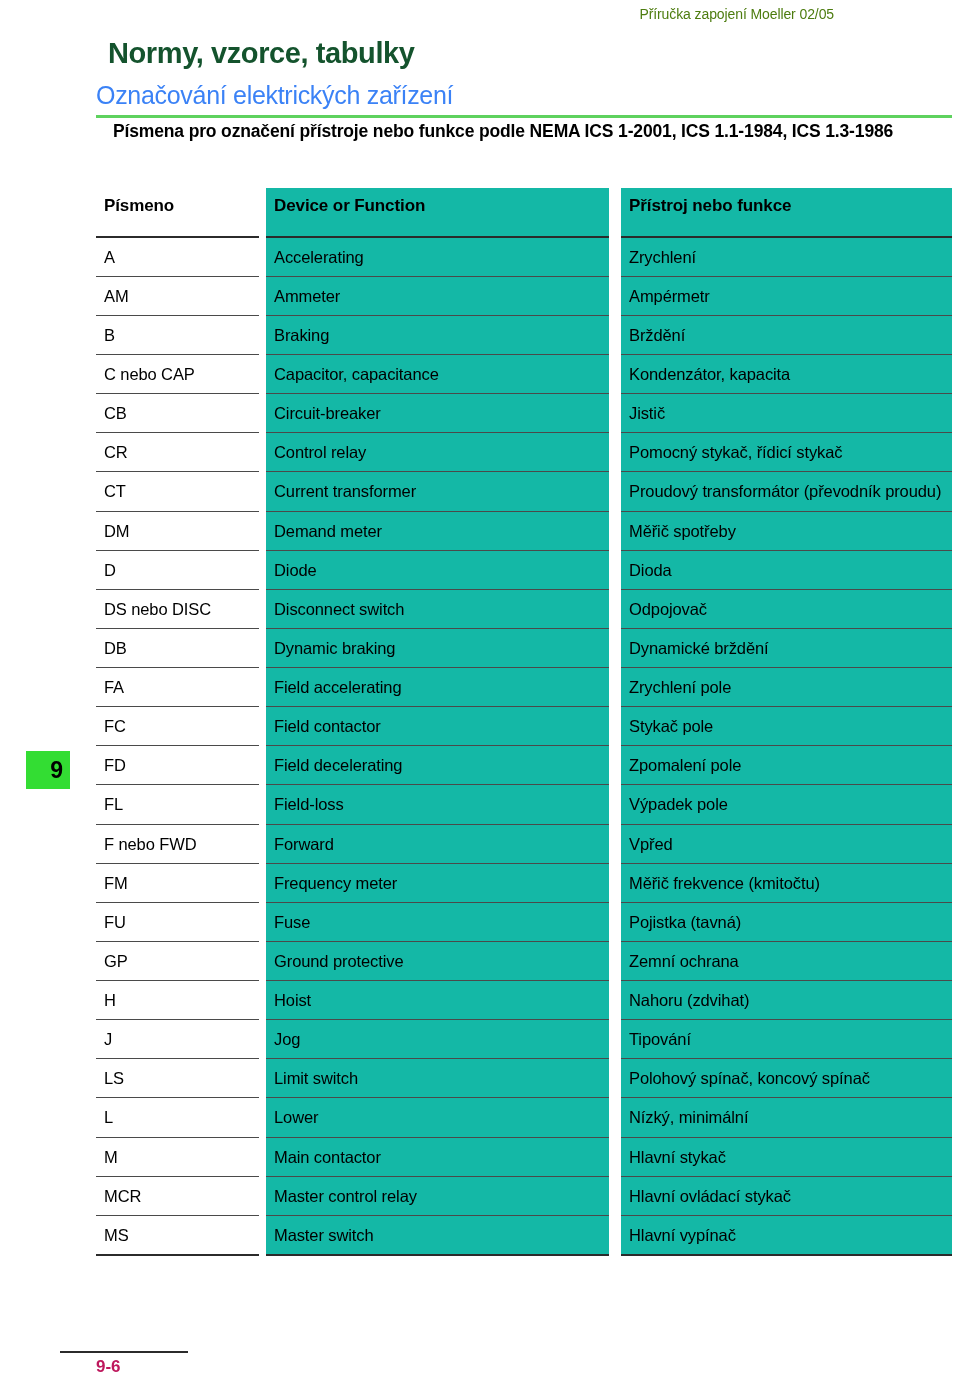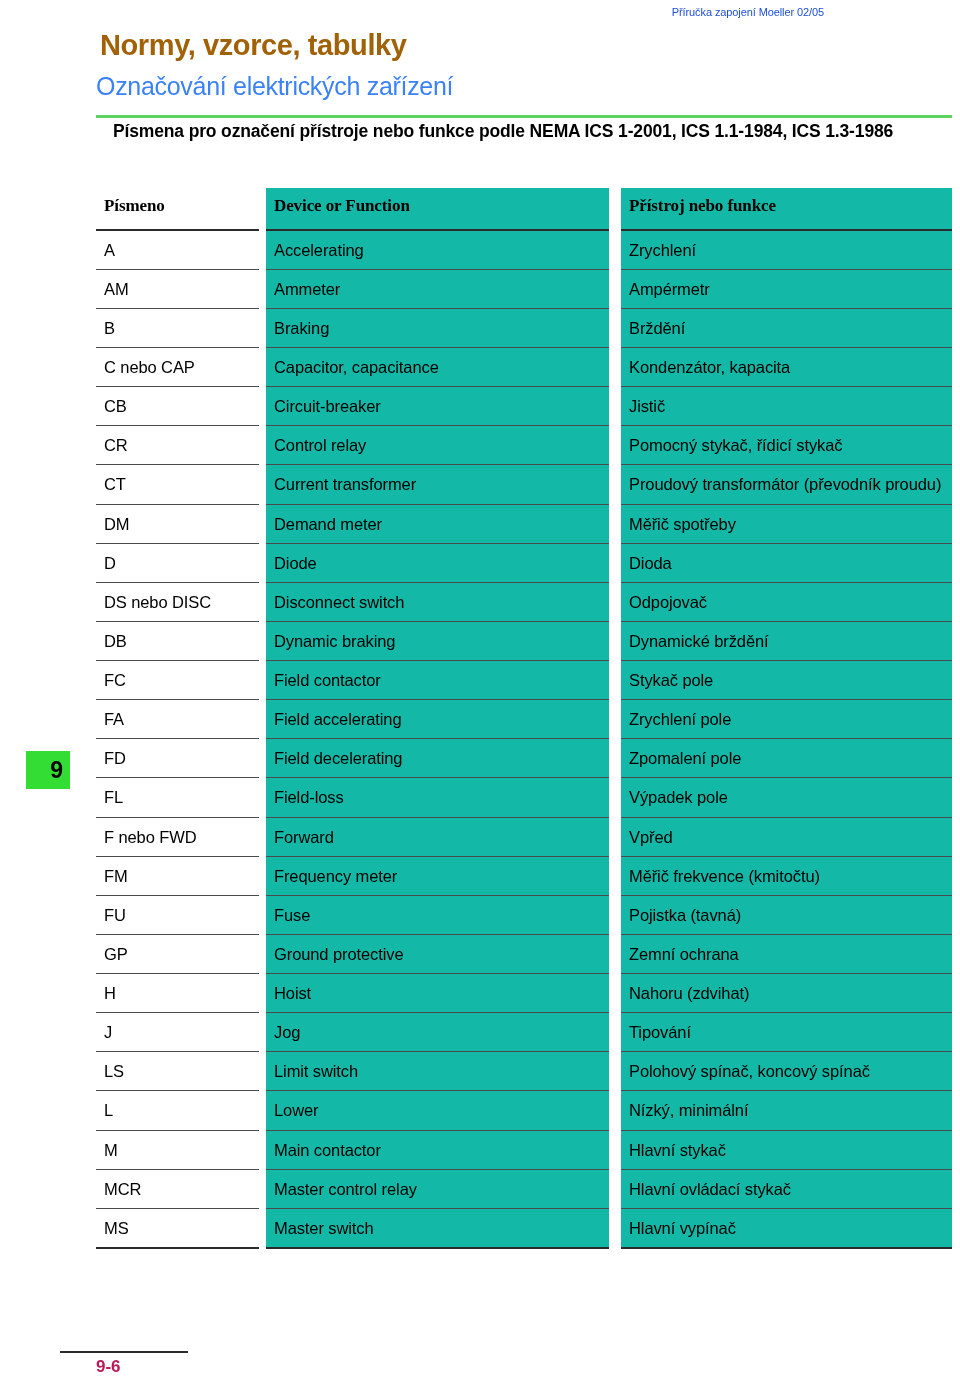"Příručka zapojení Moeller 02/05" .running-head { color: #1d4ed8 -> #4d7c0f; font-size: 11px -> 14px; left: 4px -> 14px }
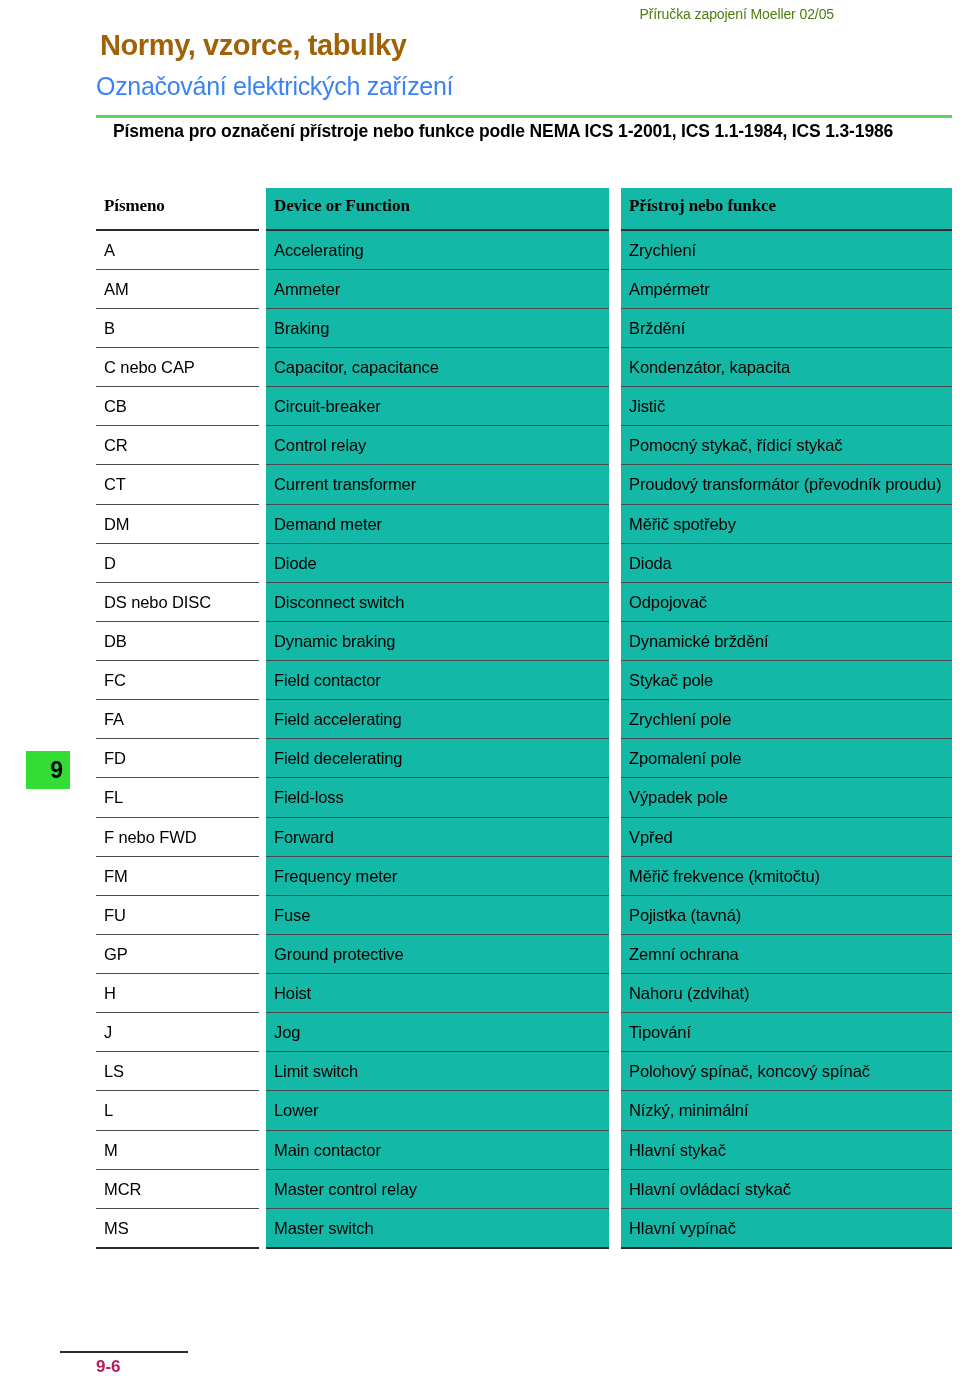"Normy, vzorce, tabulky" .doc-title { color: #a16207 -> #14532d; margin: 4px -> 12px }
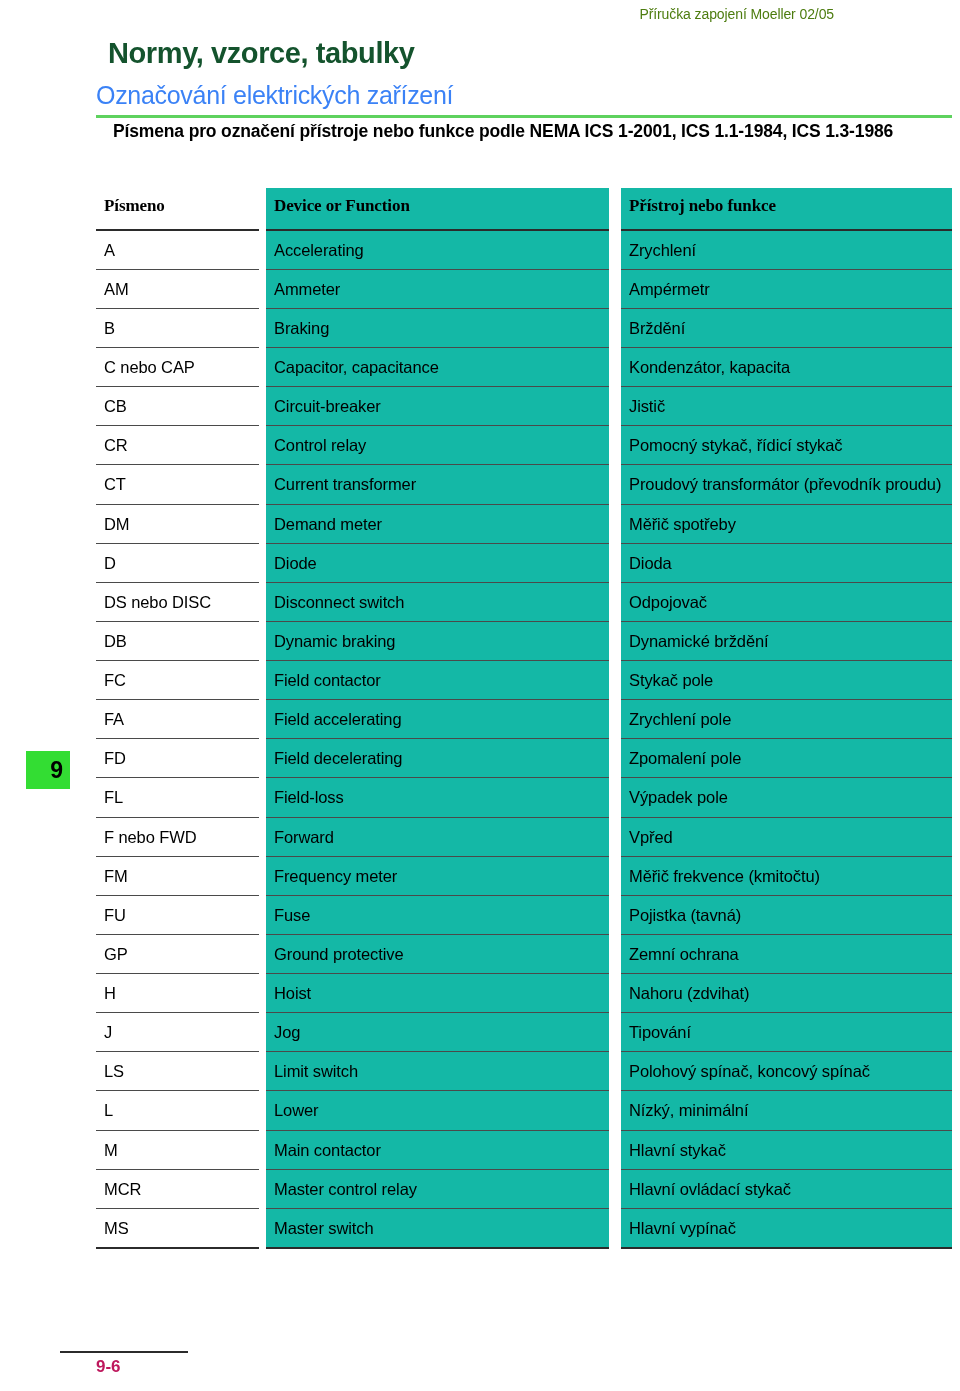"Písmeno" .hdr .cell { font-family: Liberation Serif, serif -> none; padding-bottom: 12px -> 19px }
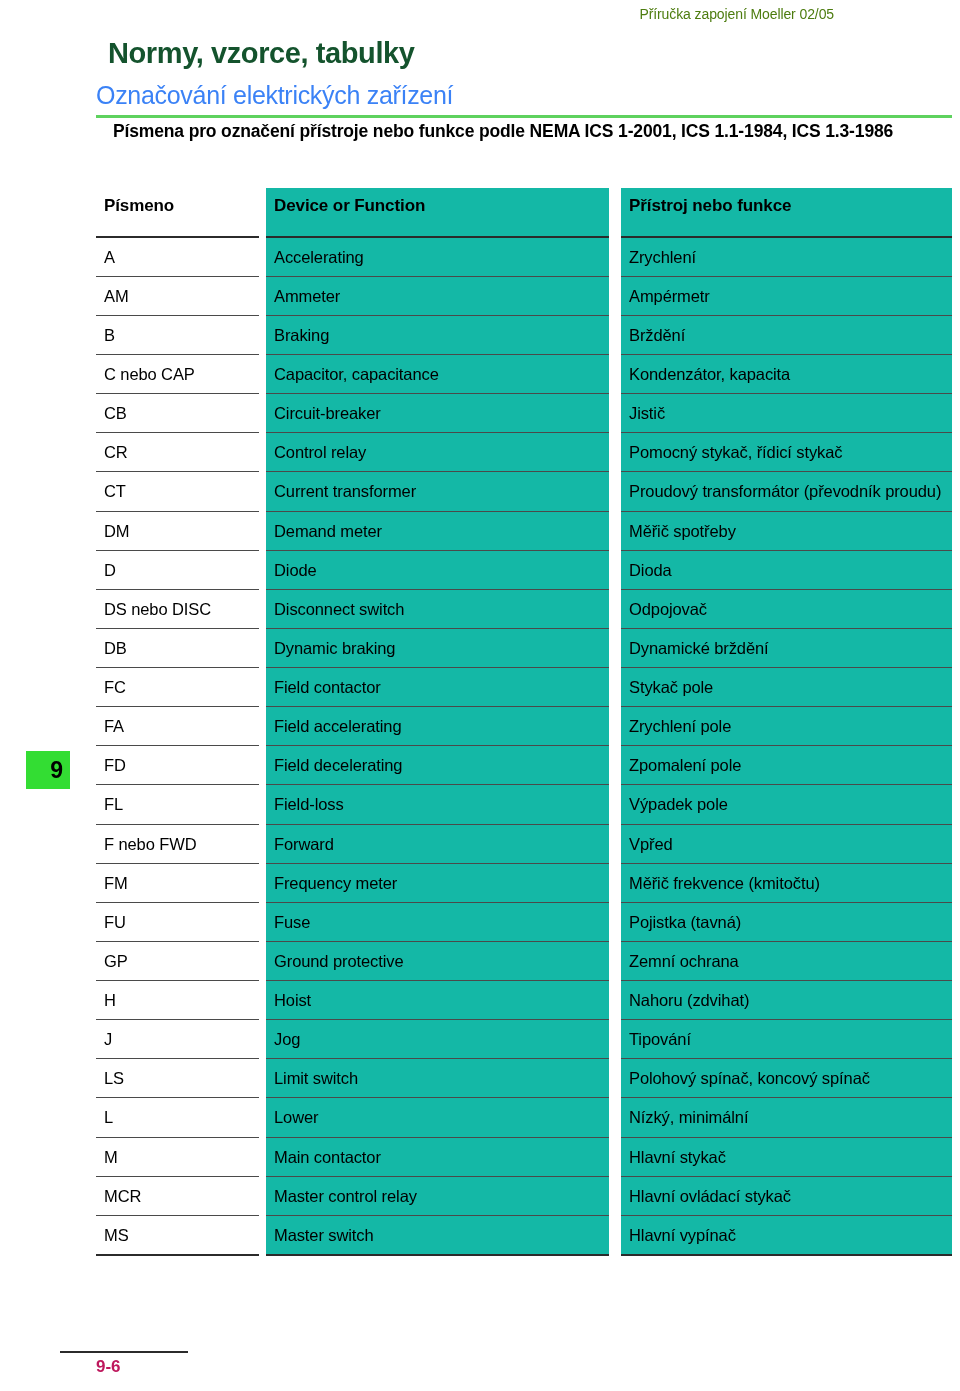"FC" tr.rule-row { order: before "FA" -> after "FA" }
